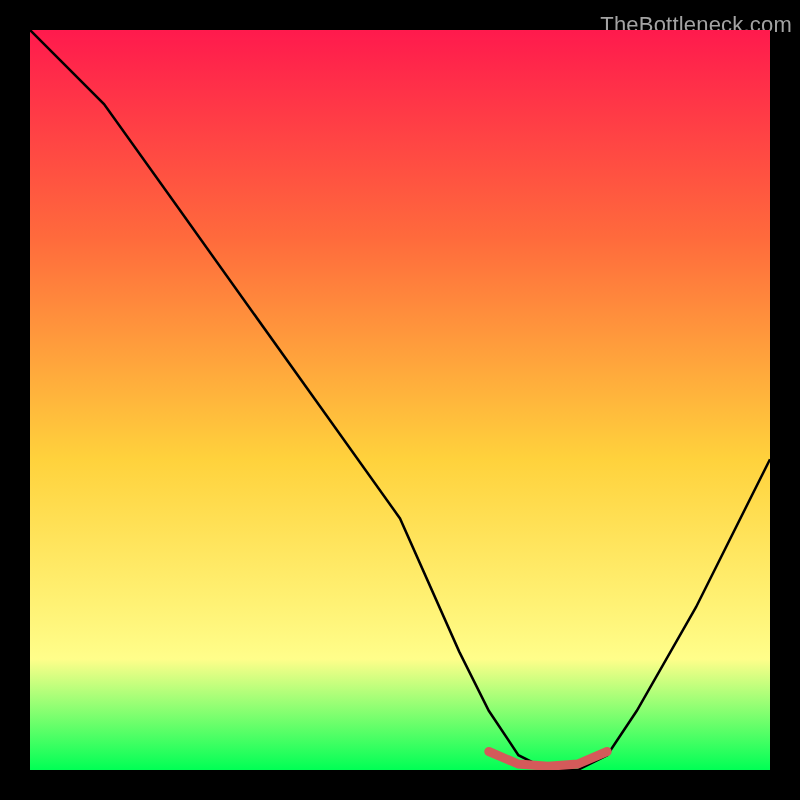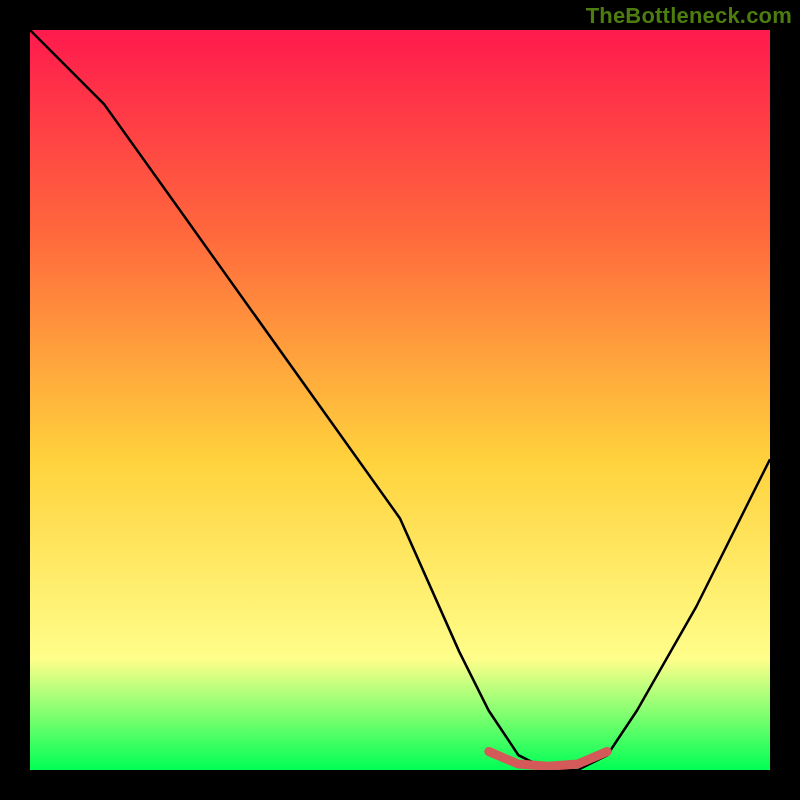"TheBottleneck.com" .watermark { color: #4d7c0f -> #a3a3a3; font-weight: 700 -> 400; top: 3px -> 12px }
